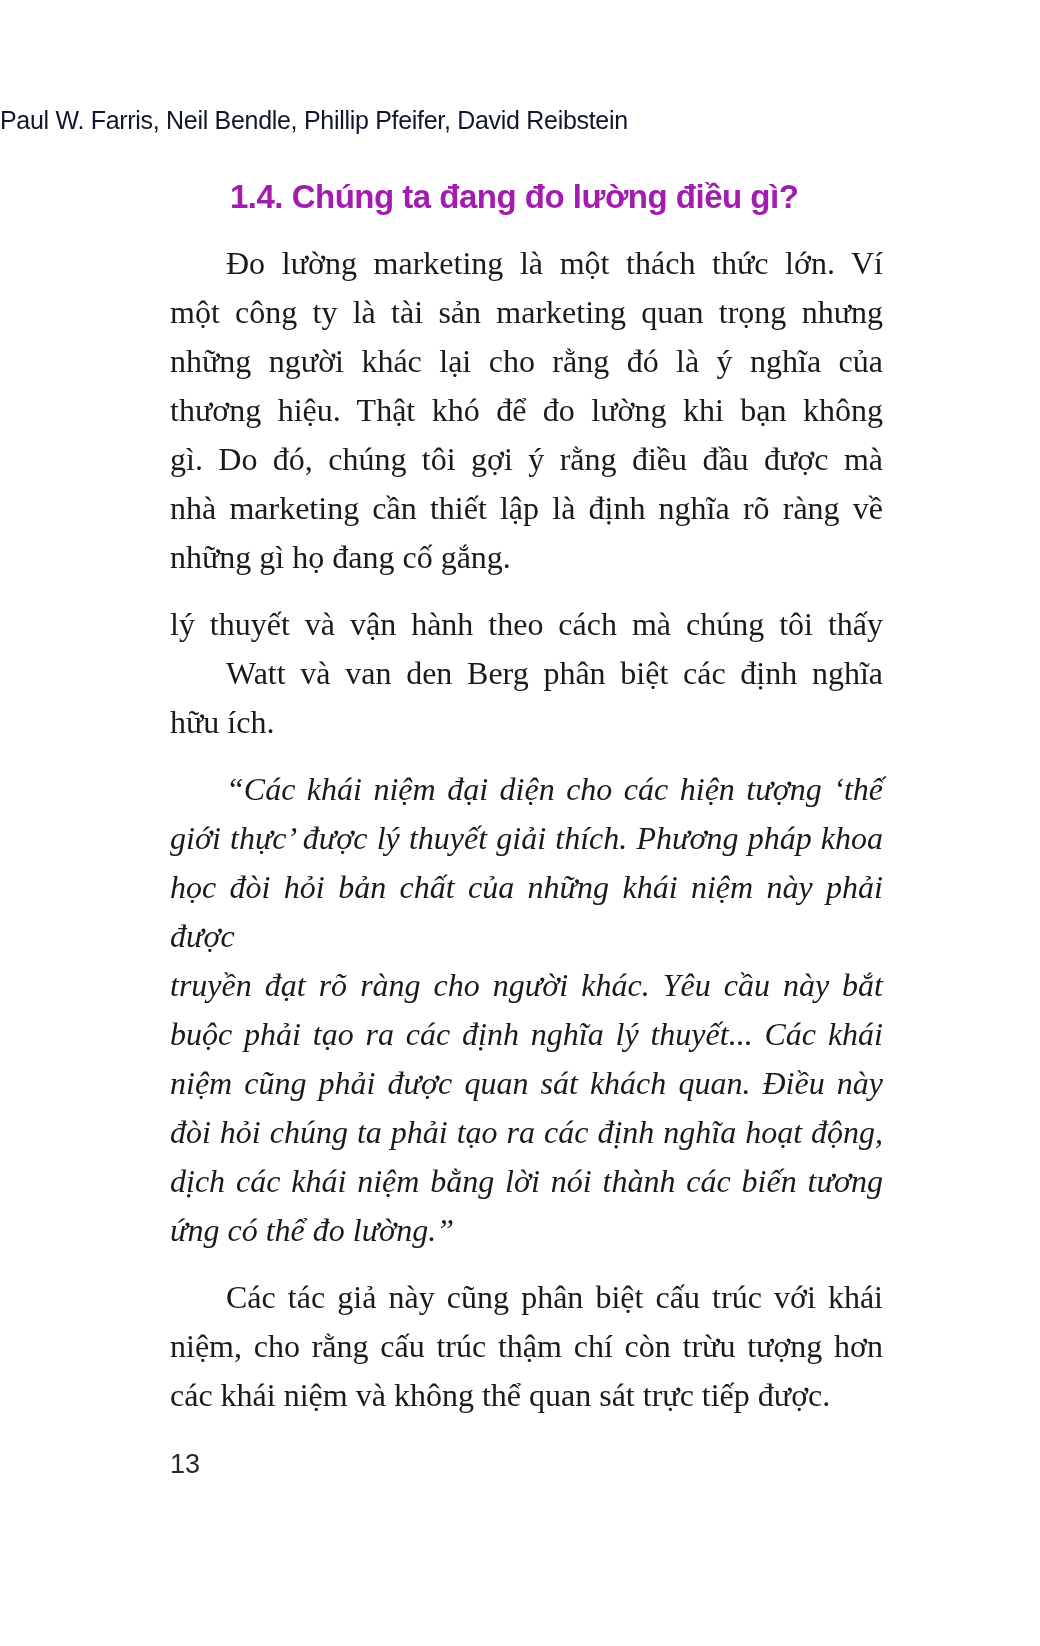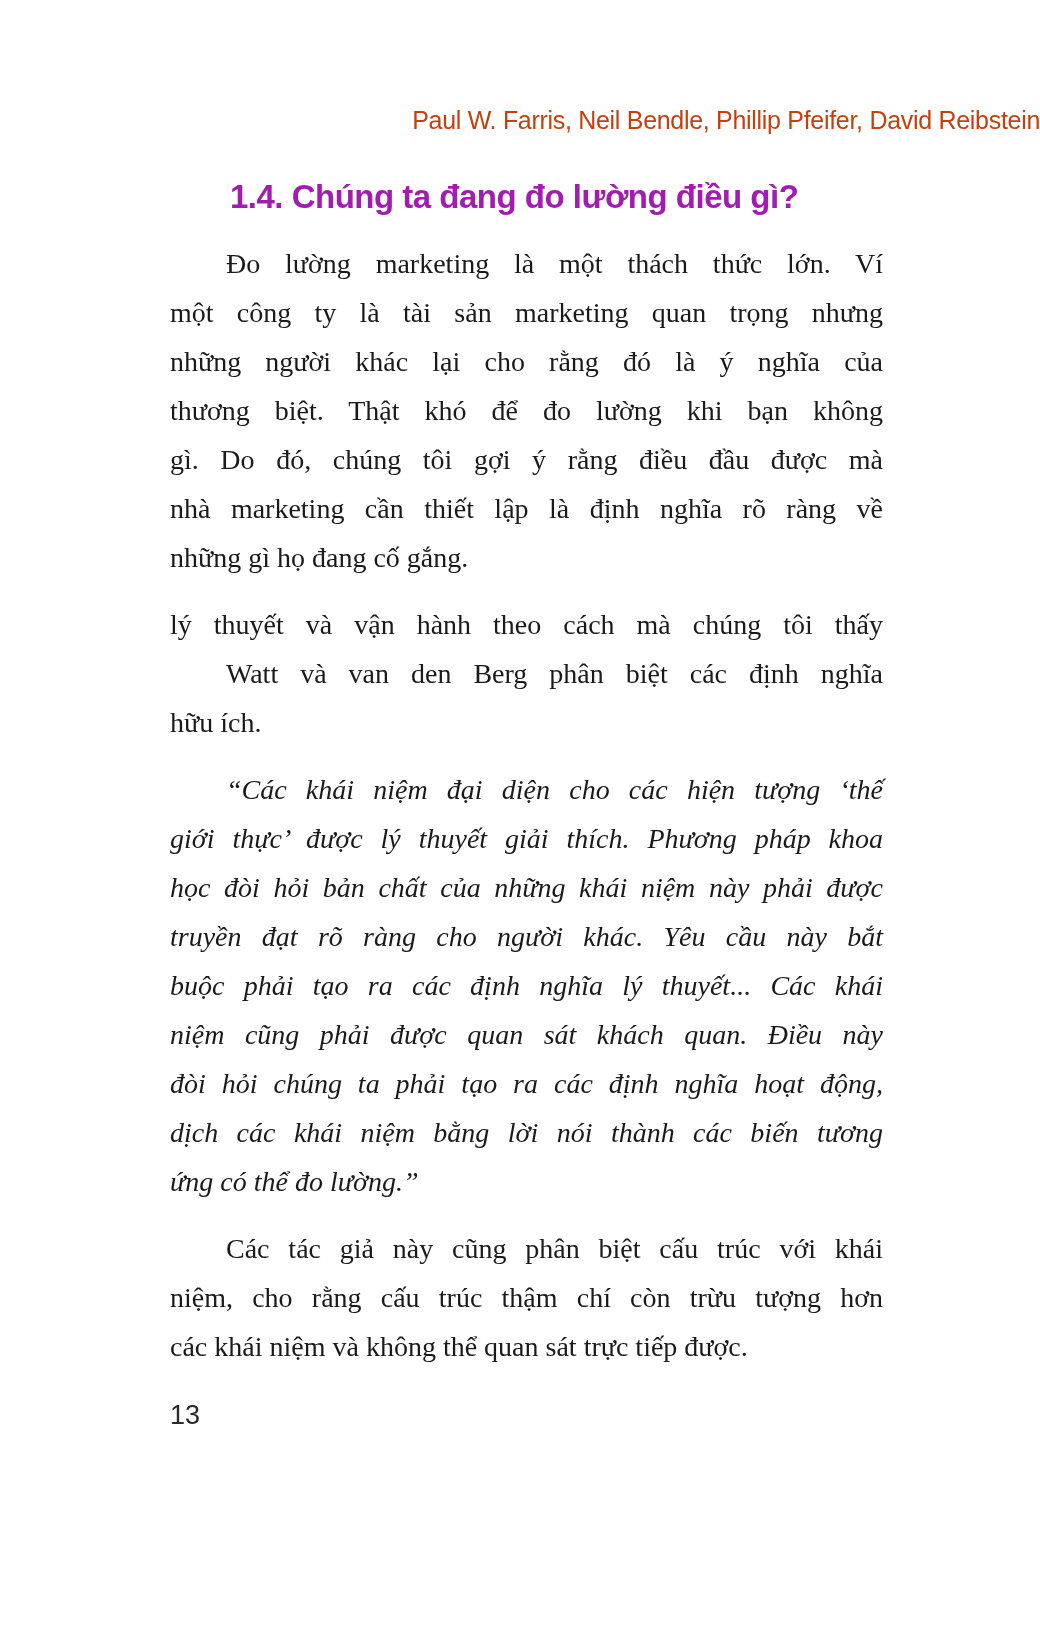"Paul W. Farris, Neil Bendle," .author { color: #c2410c -> #0f172a; text-align: right -> left }
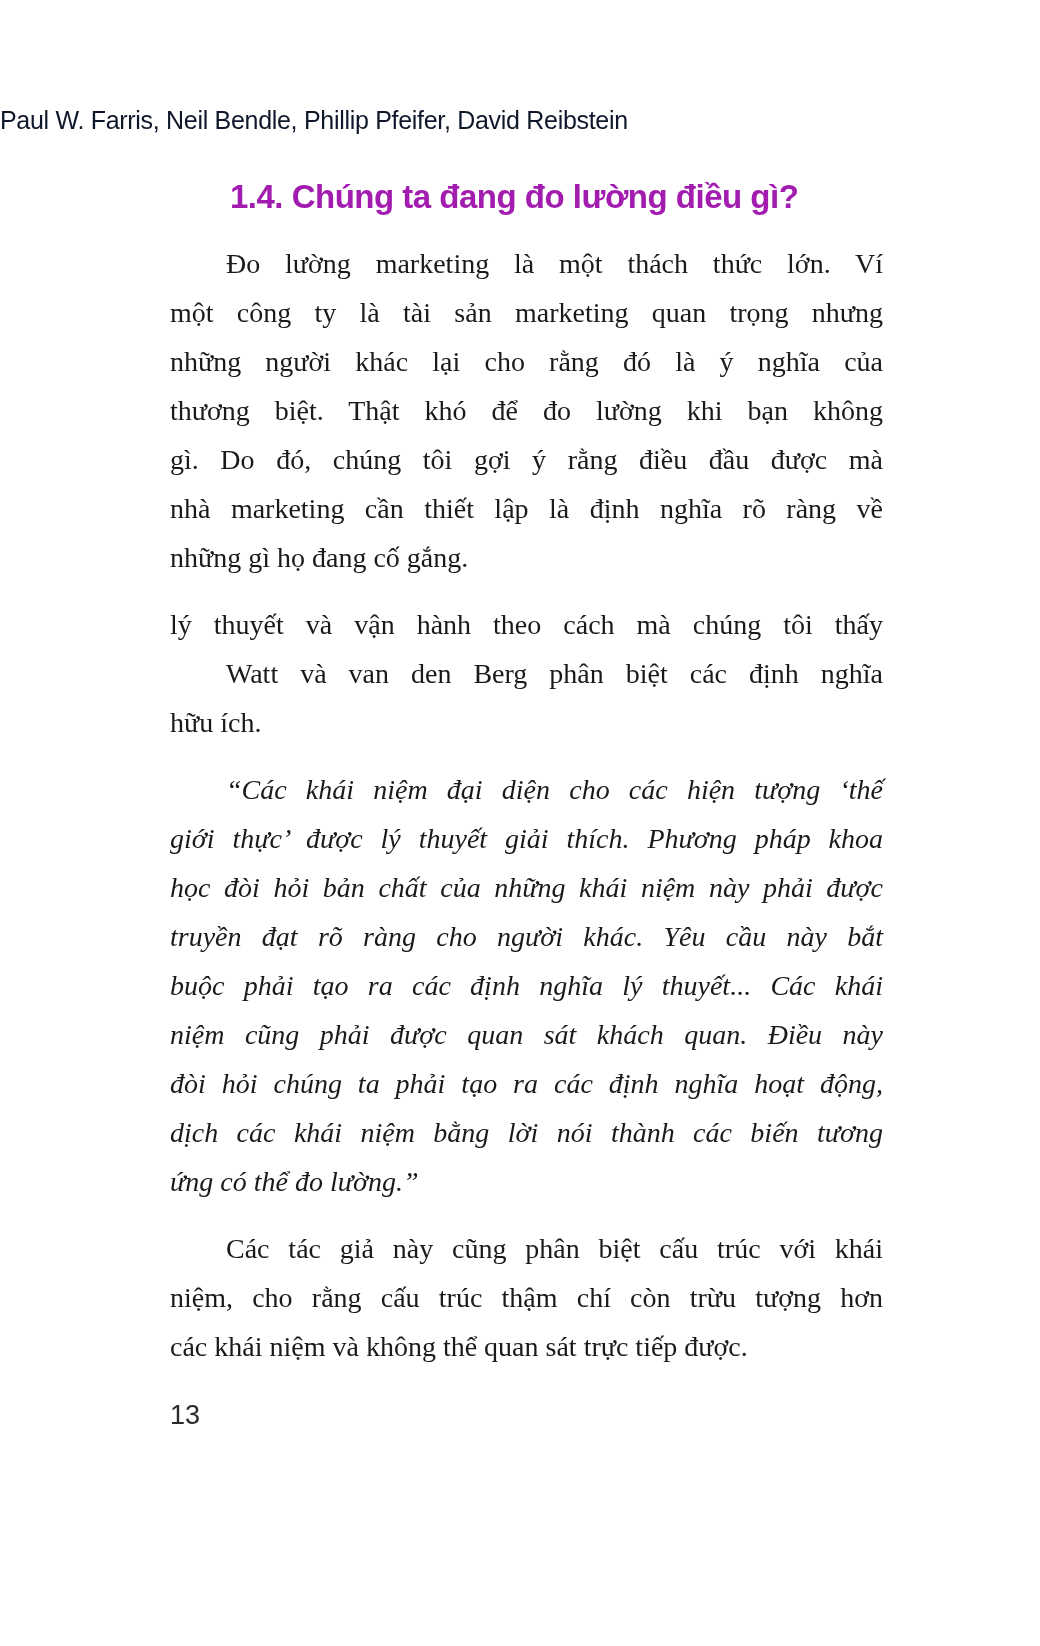"Đo lường marketing là một" .text-block { font-size: 28px -> 32px }
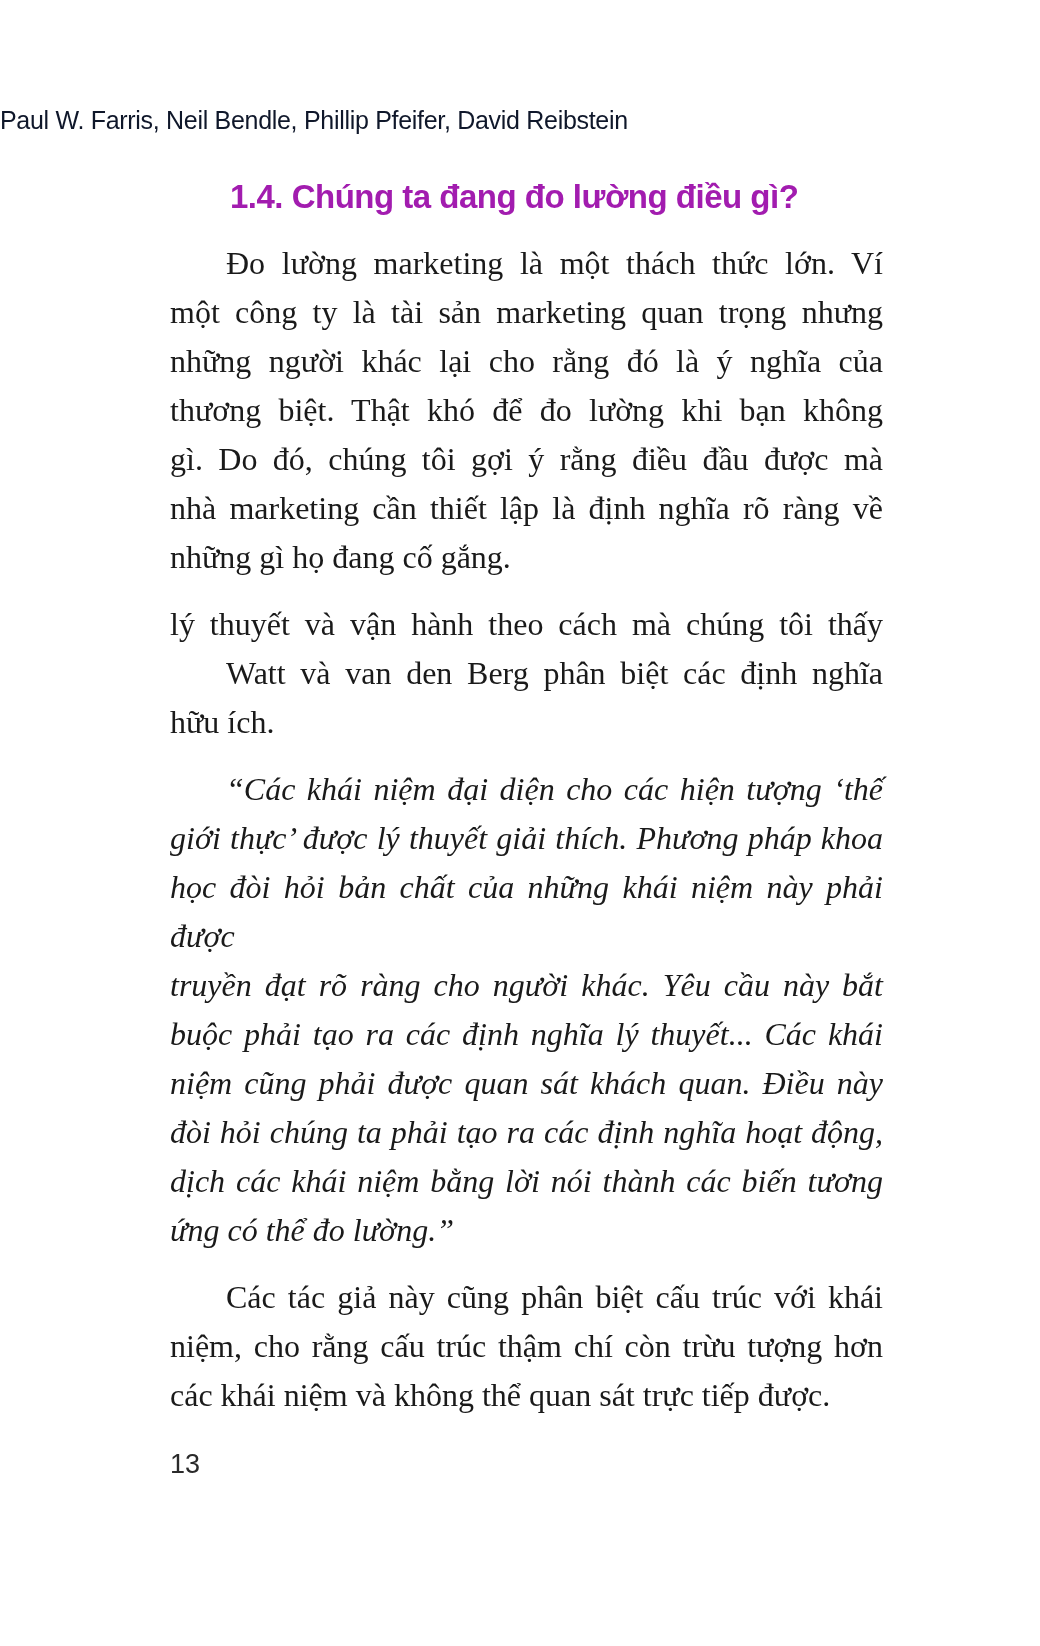"thương biệt. Thật khó để" div.line { text: biệt -> hiệu }
